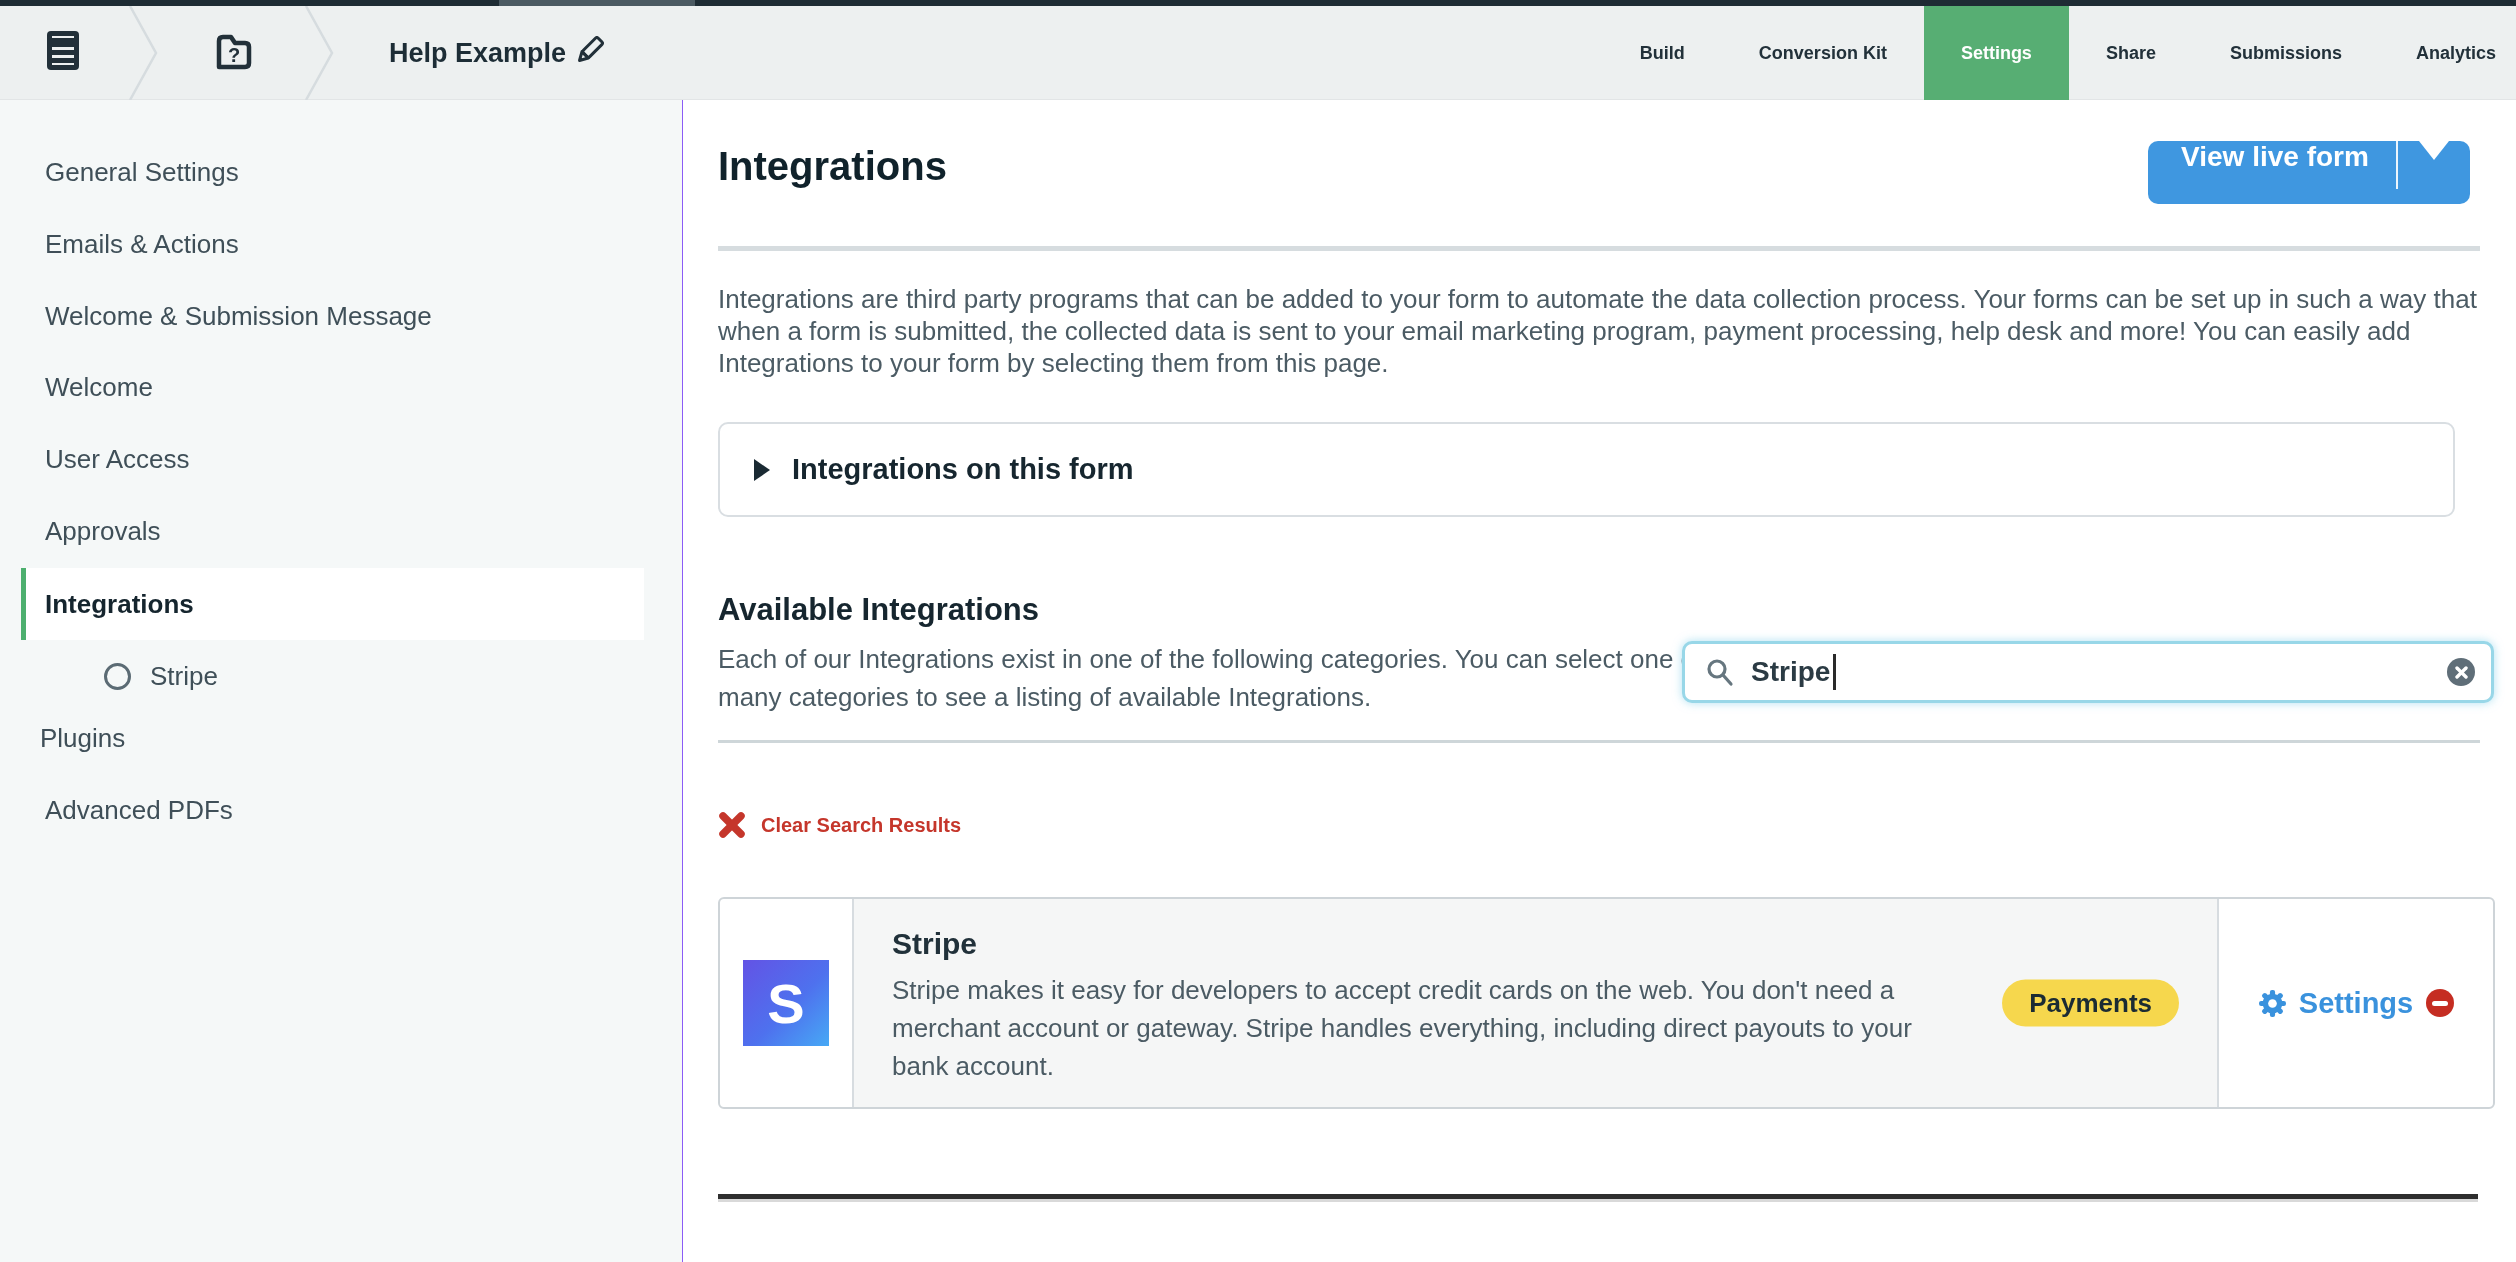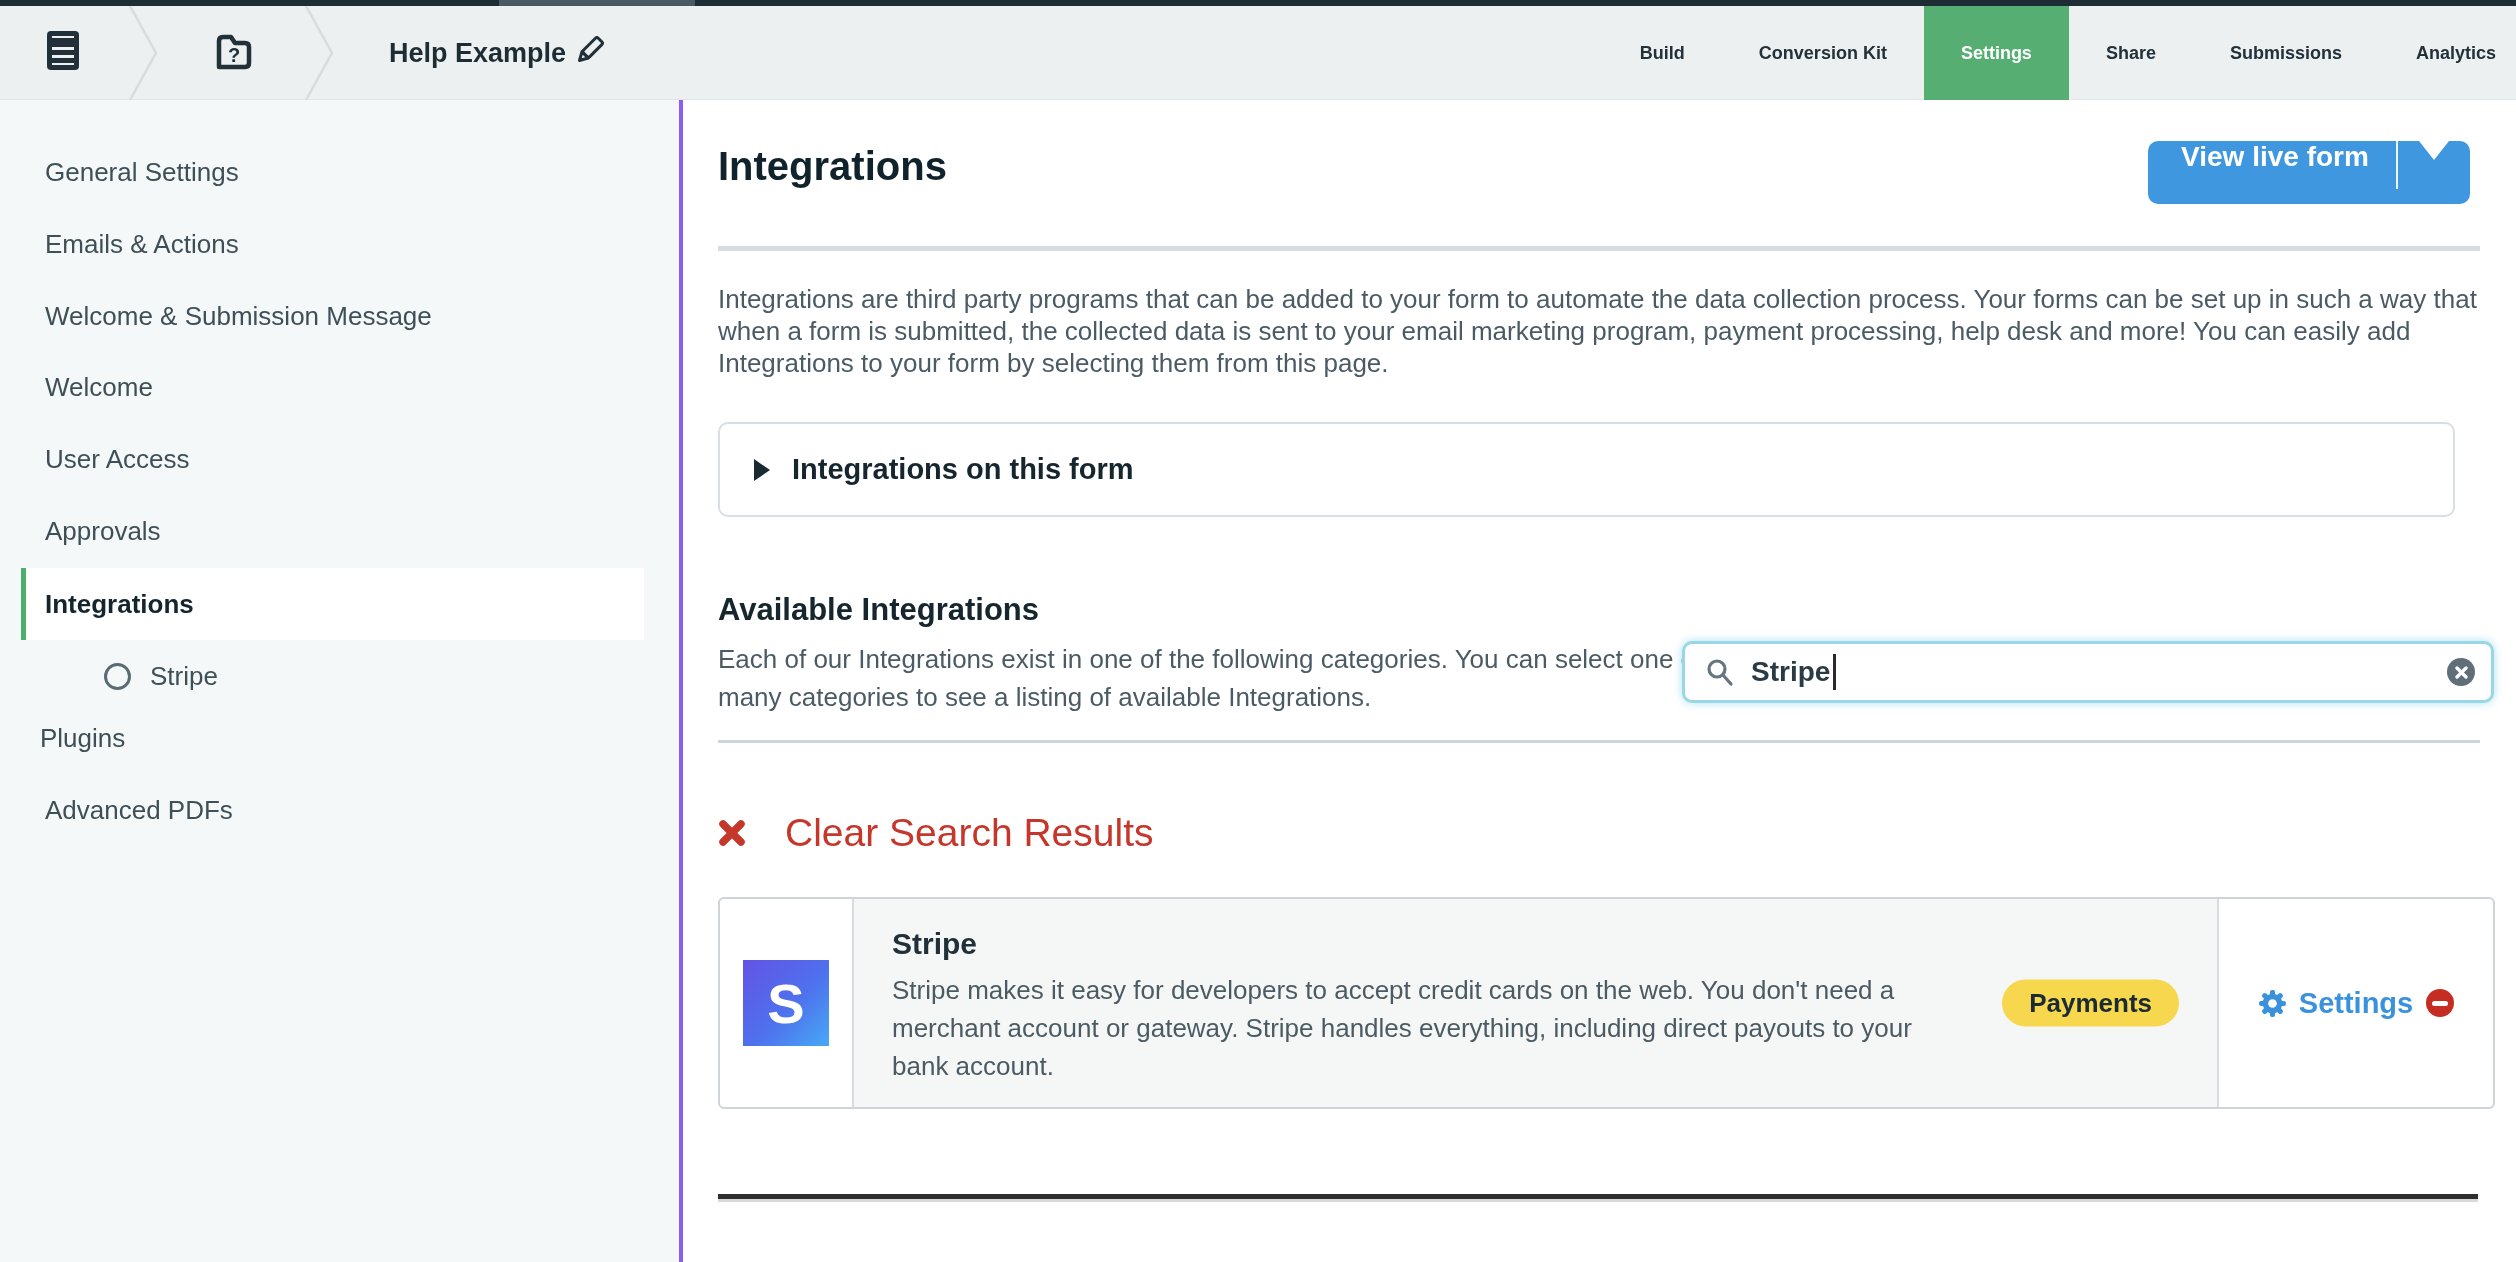"General Settings" .sidebar { border-right: 4px solid #8b5cf6 -> 1px solid #8b5cf6 }
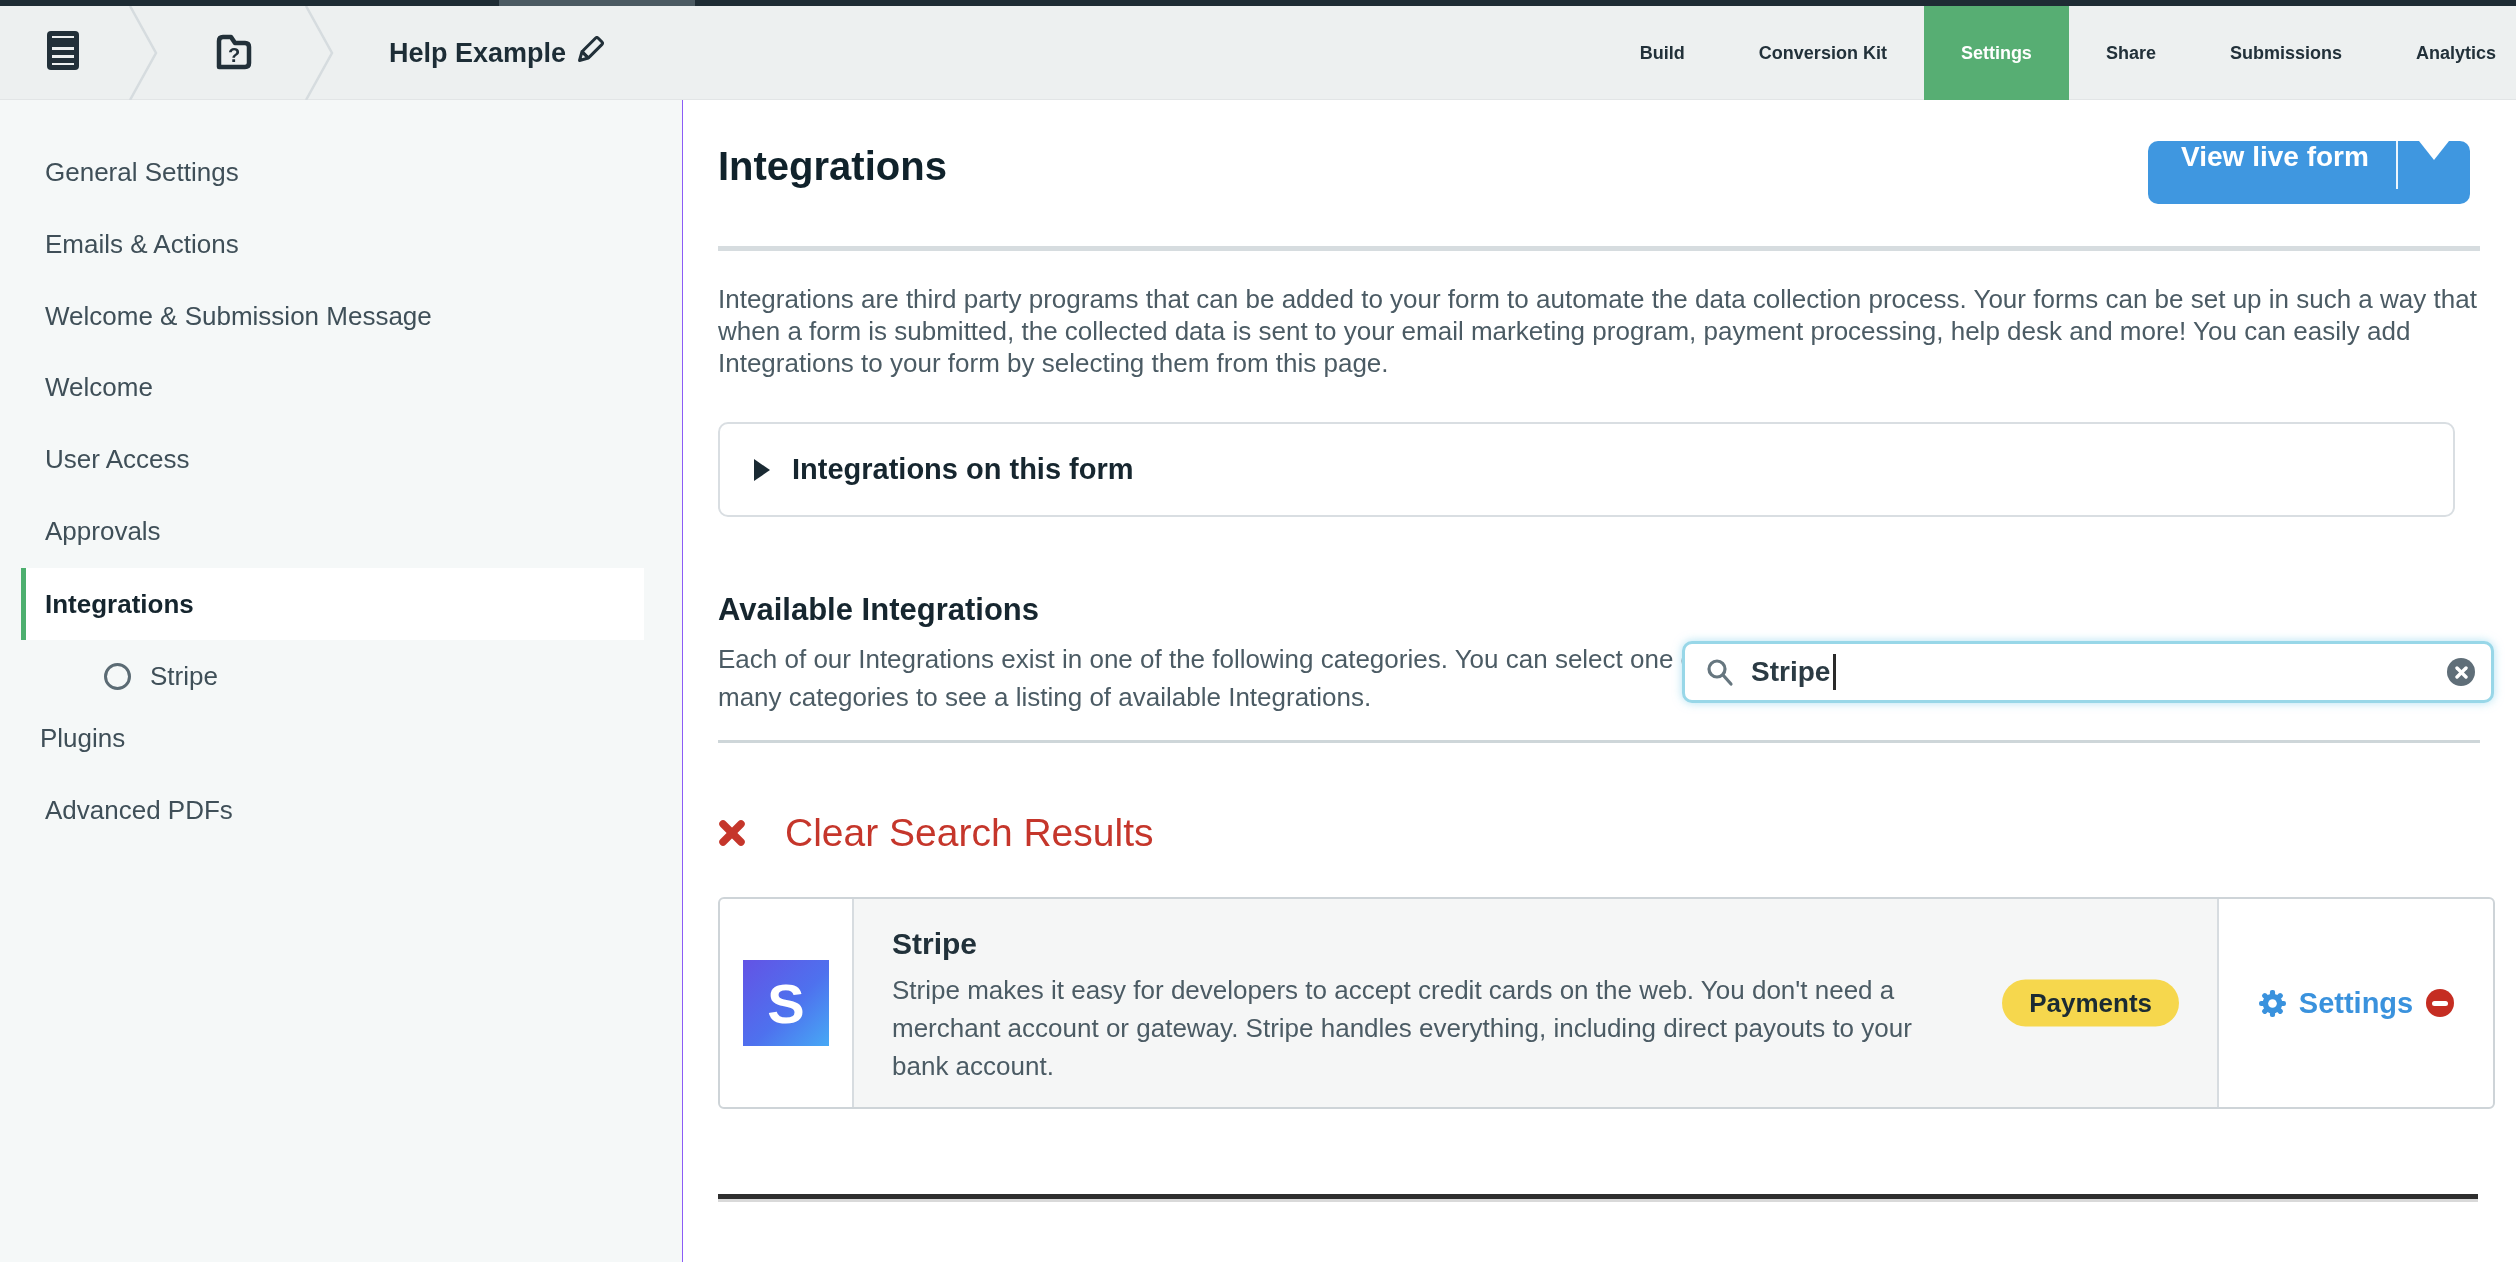"Clear Search Results" .clear-search .cs-label { font-size: 39px -> 20px; font-weight: 400 -> 700; margin-left: 24px -> none }
